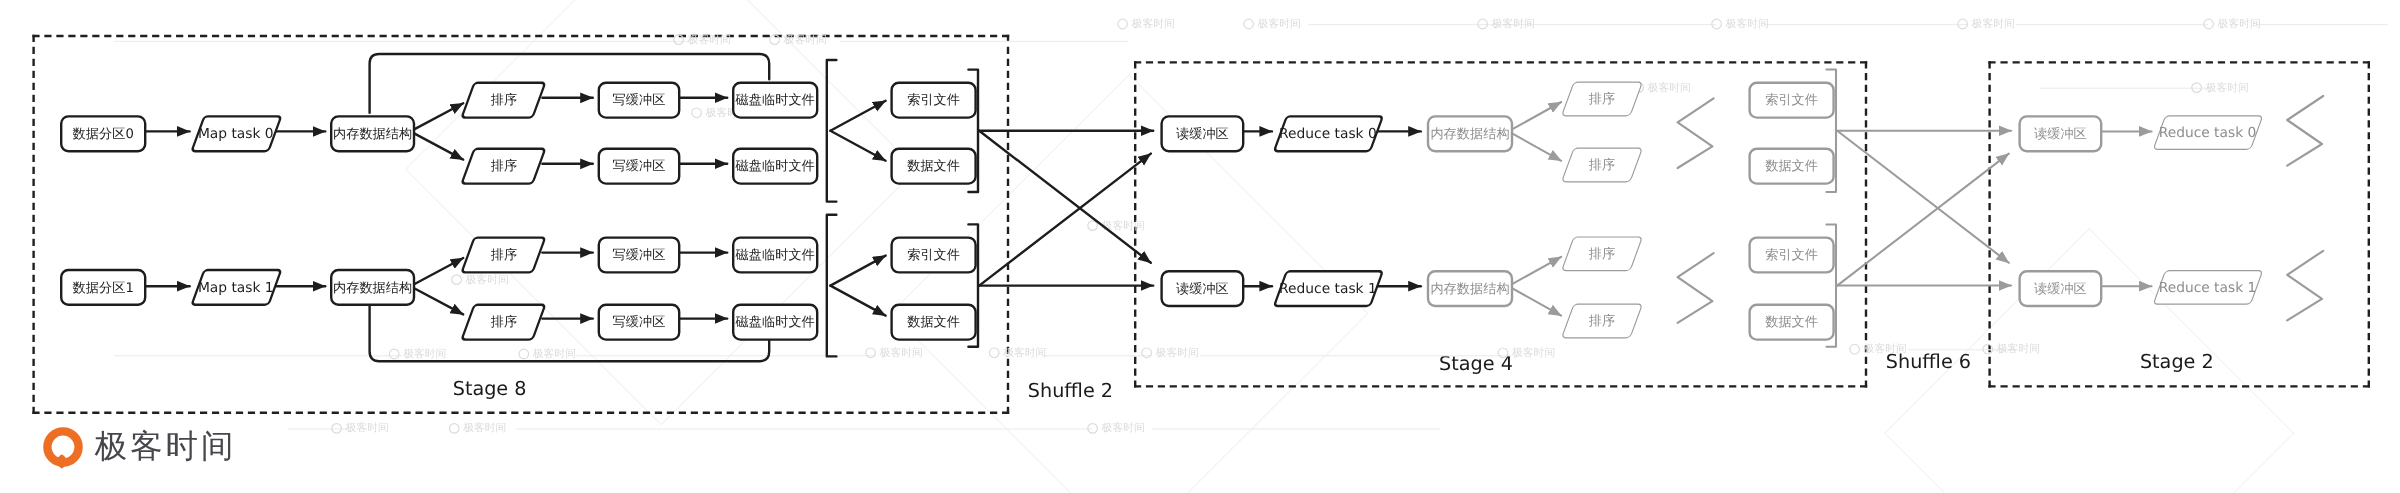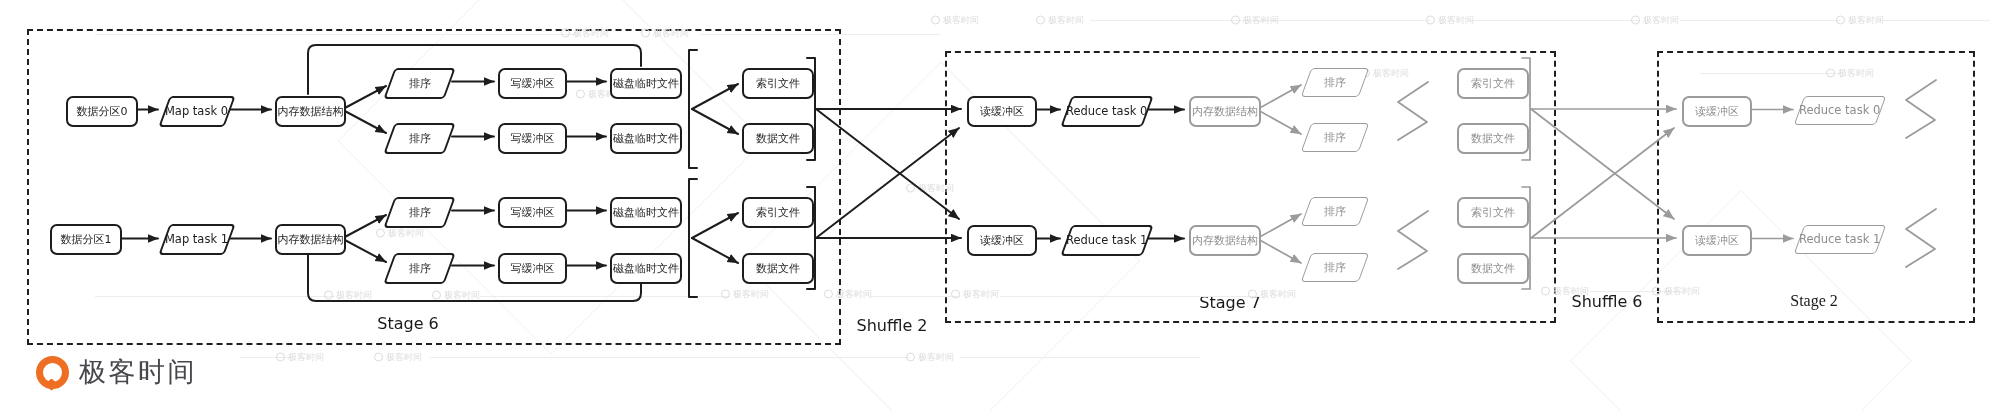"数据分区0" div.node { left: 66px -> 50px }
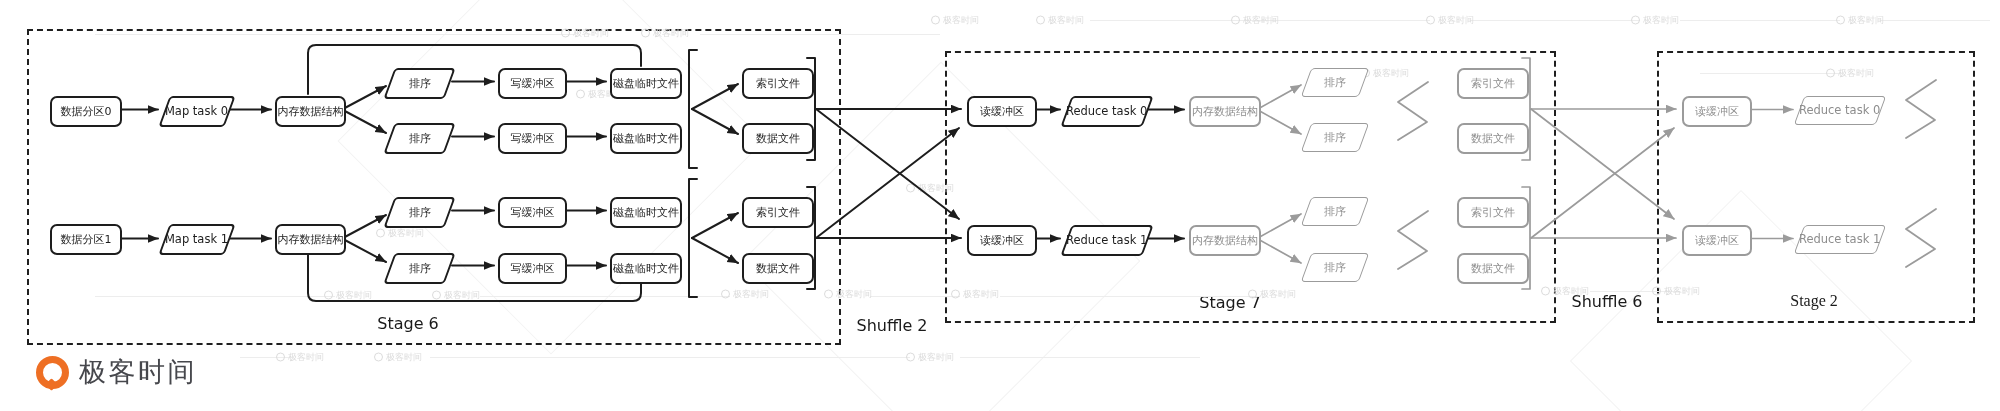"Stage 7" div.stage-label { text: 7 -> 4 }
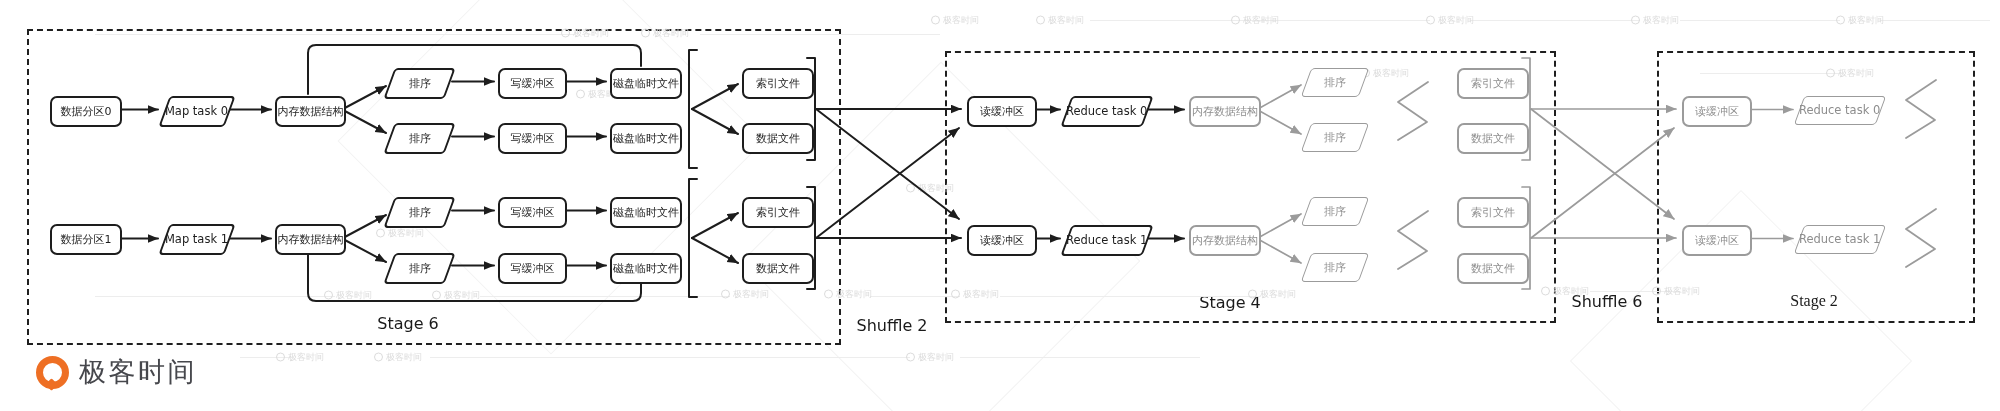"Stage 2" div.stage-label { font-family: Liberation Serif, serif -> none }
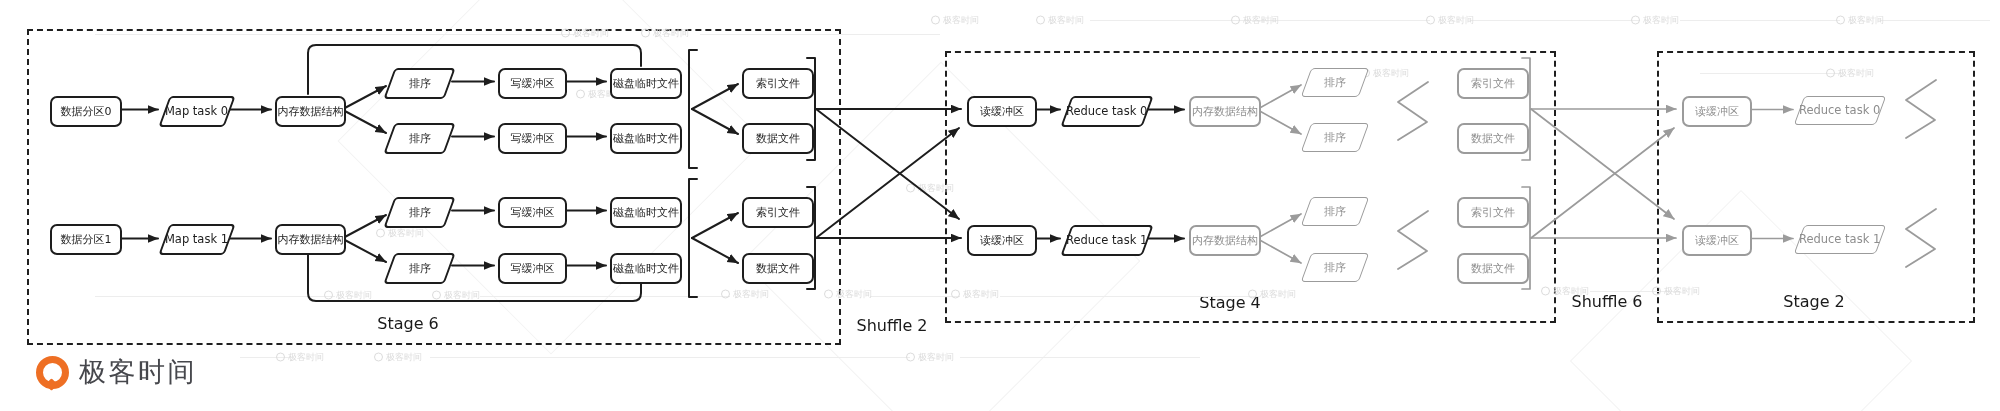"Stage 6" div.stage-label { text: 6 -> 8 }
